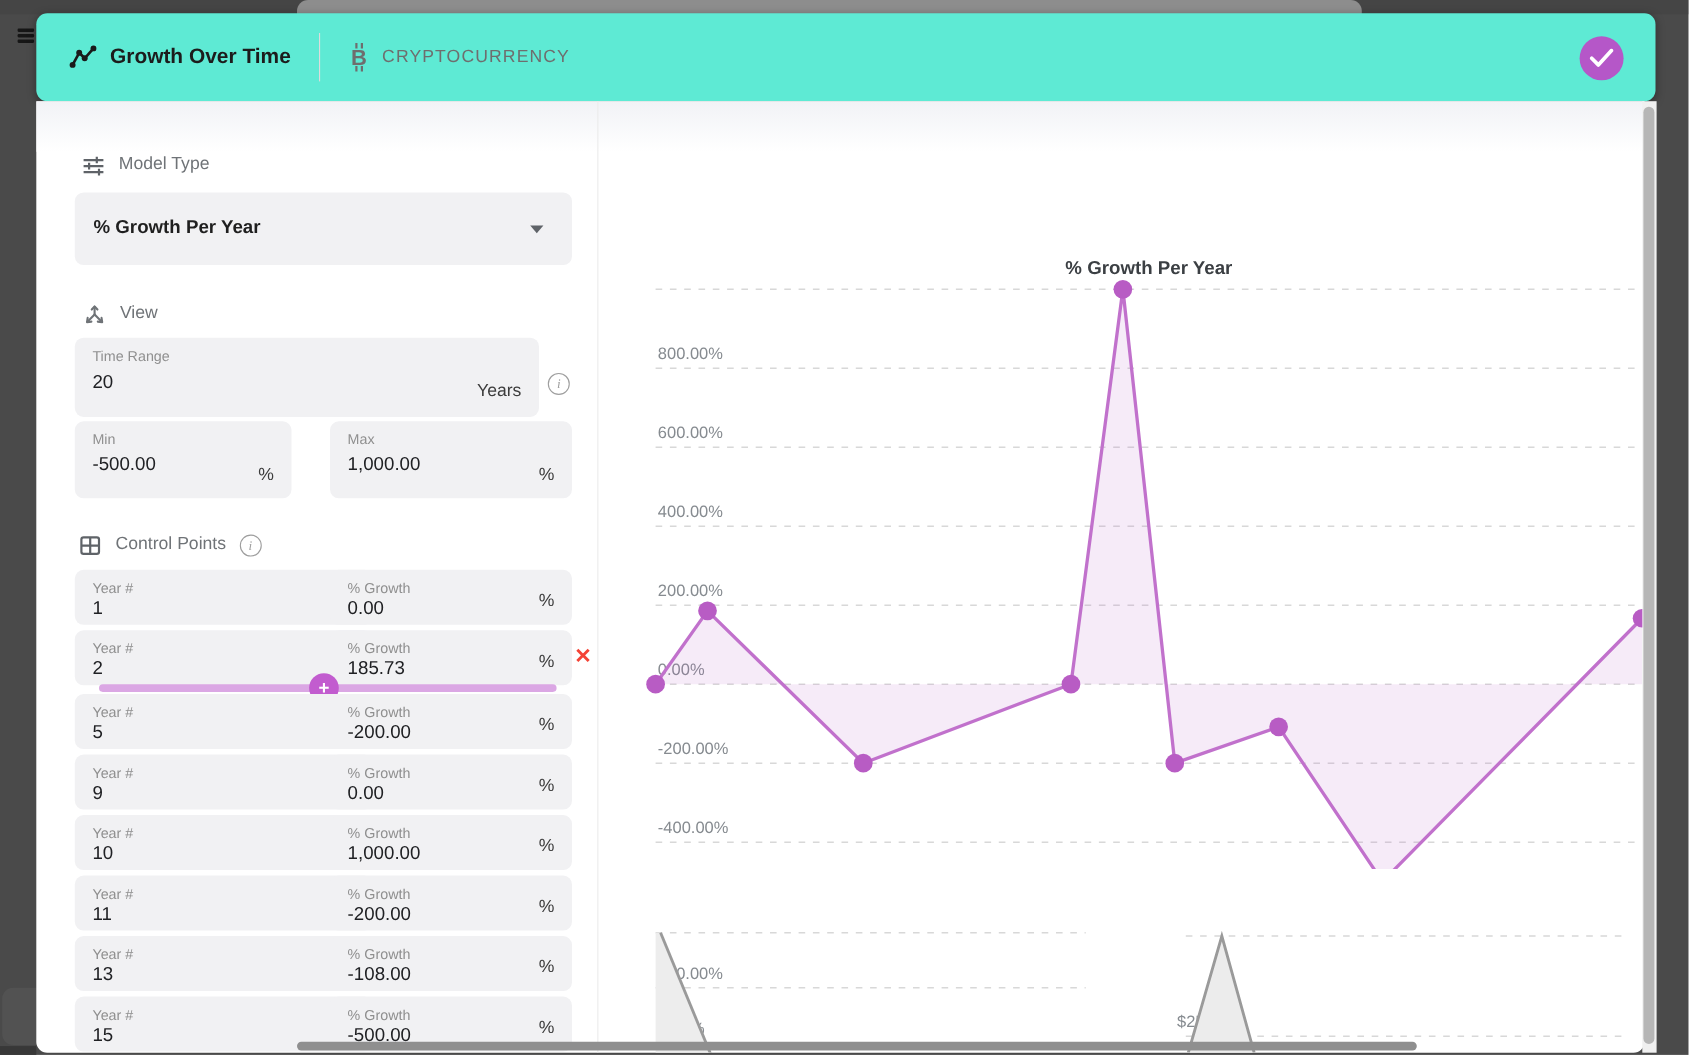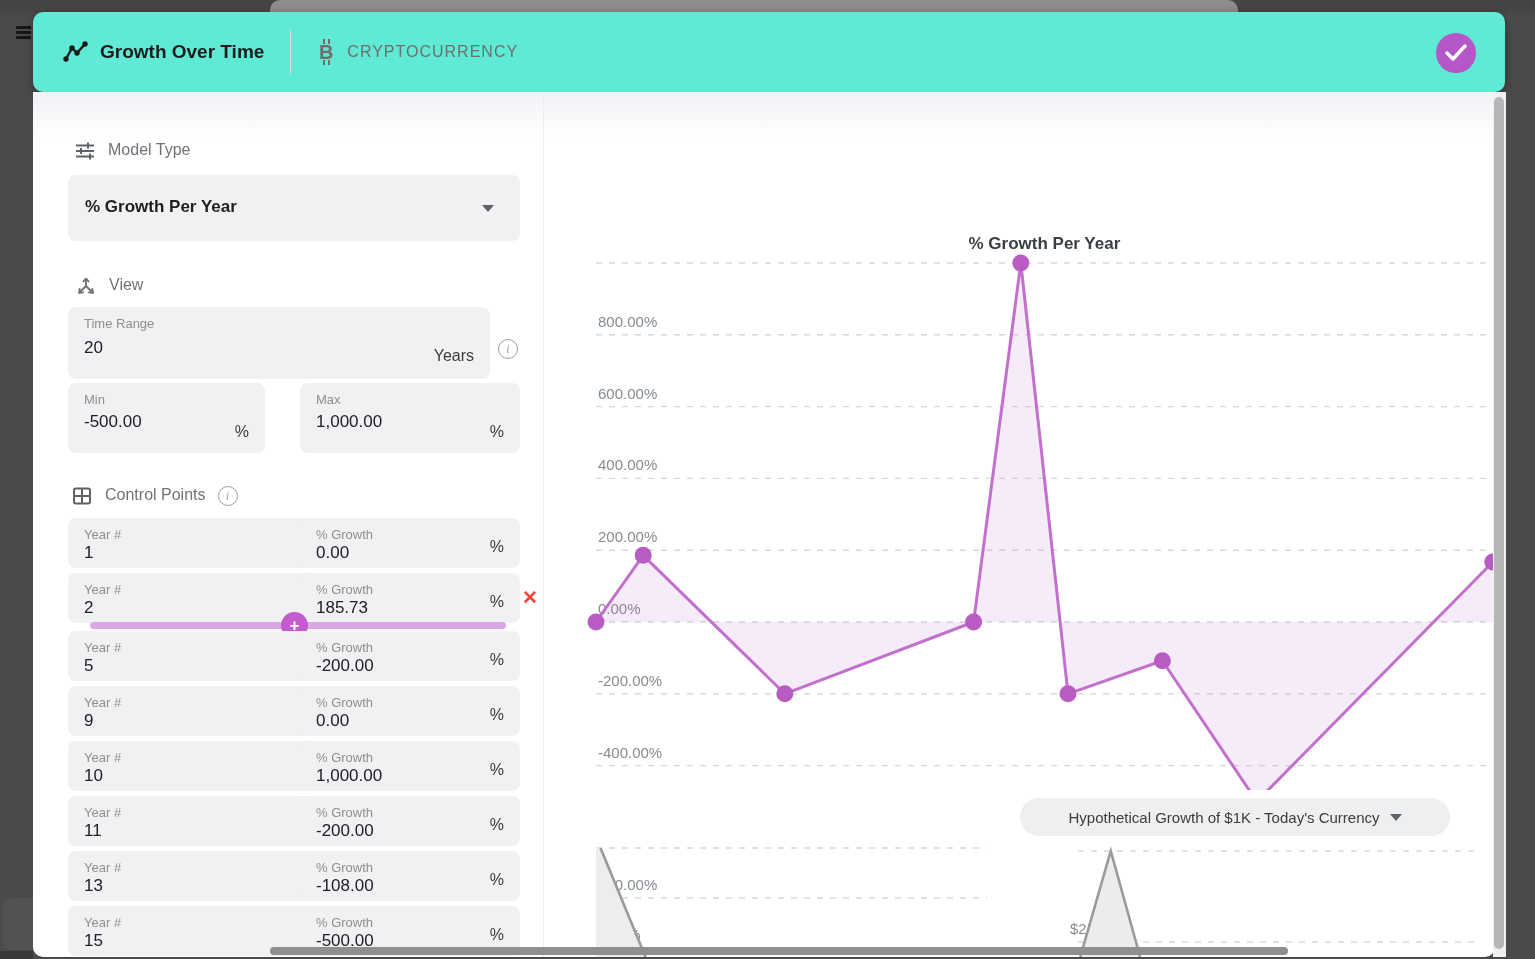"Hypothetical Growth of $1K -" button.pill { html: <button> <span>Hypothetical Growth of $1K - Today's Currency</span> <span></span> </button> -> none }
